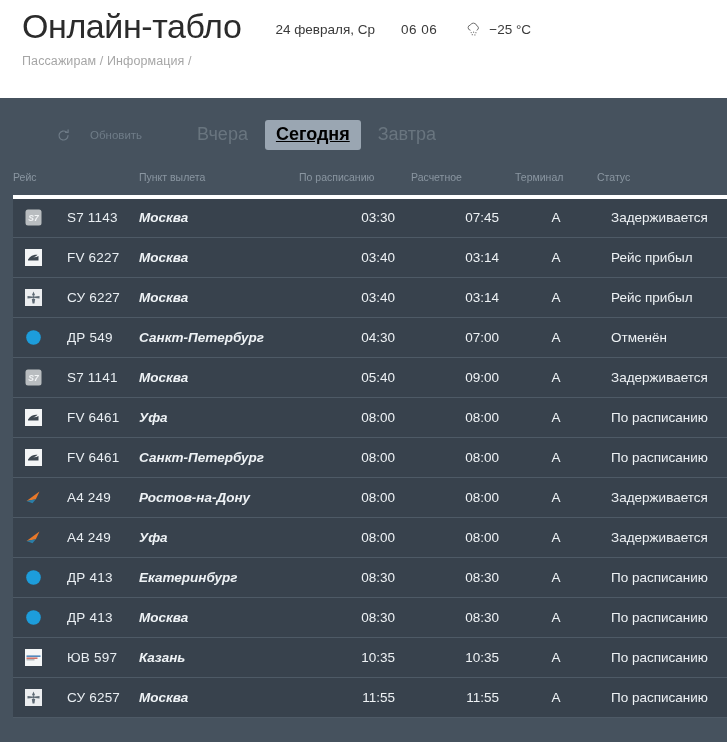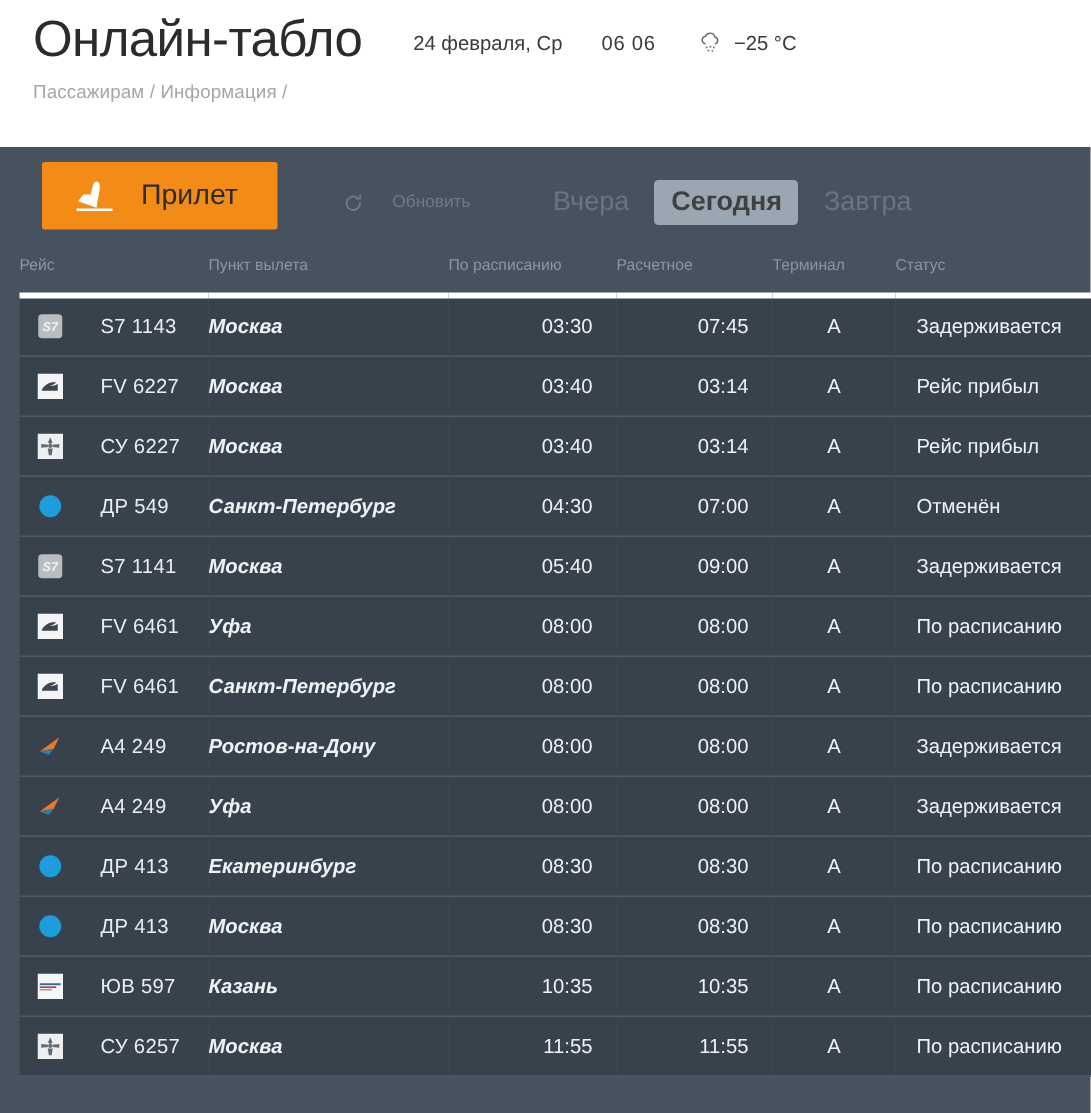"Прилет" button.tab { html: <button> <span> <svg> <path></path> <rect></rect> </svg> </span> <span>Прилет</span> </button> -> none }
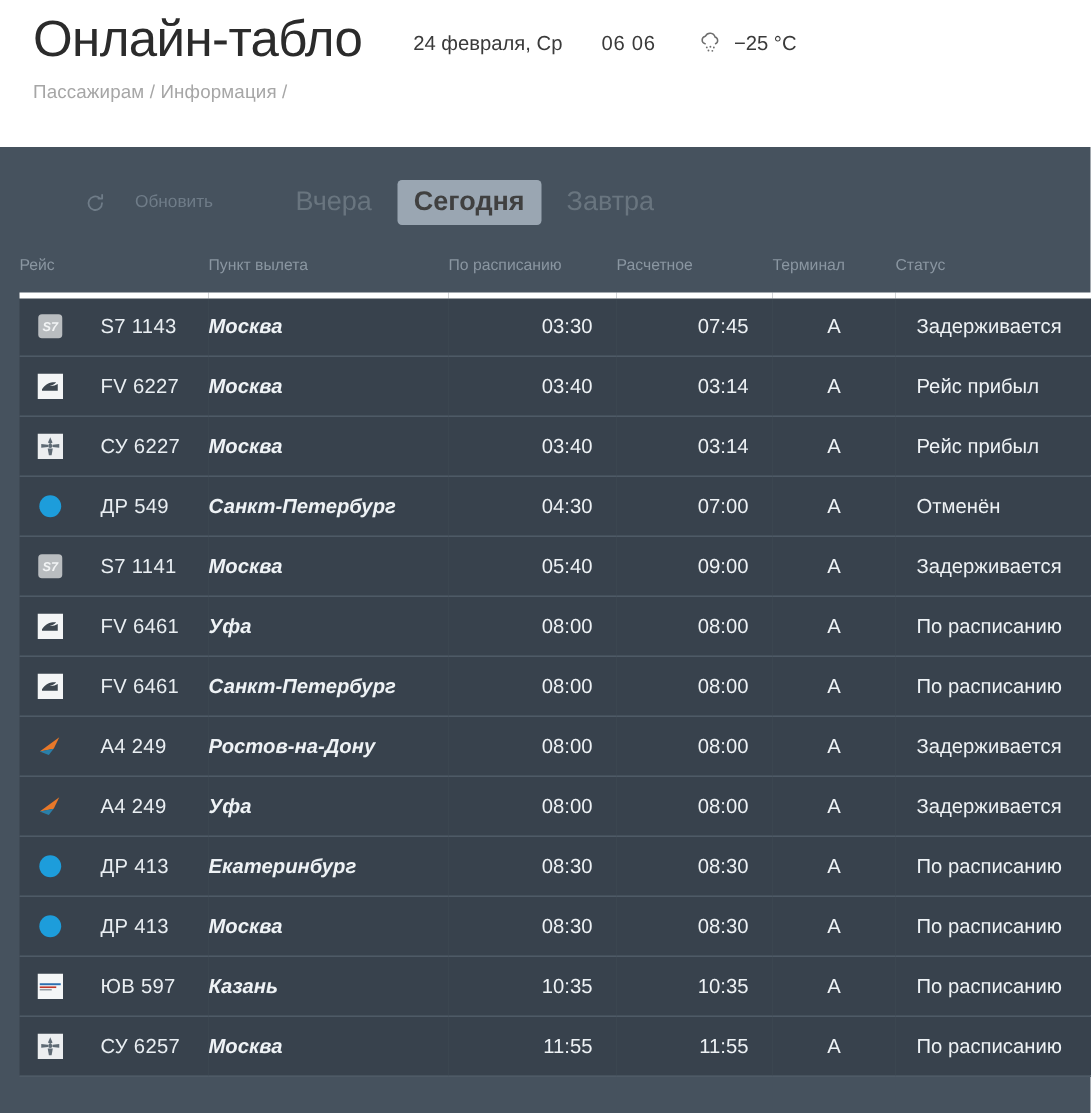"Сегодня" .day-btn.active { color: #404040 -> #000000; text-decoration: none -> underline }
